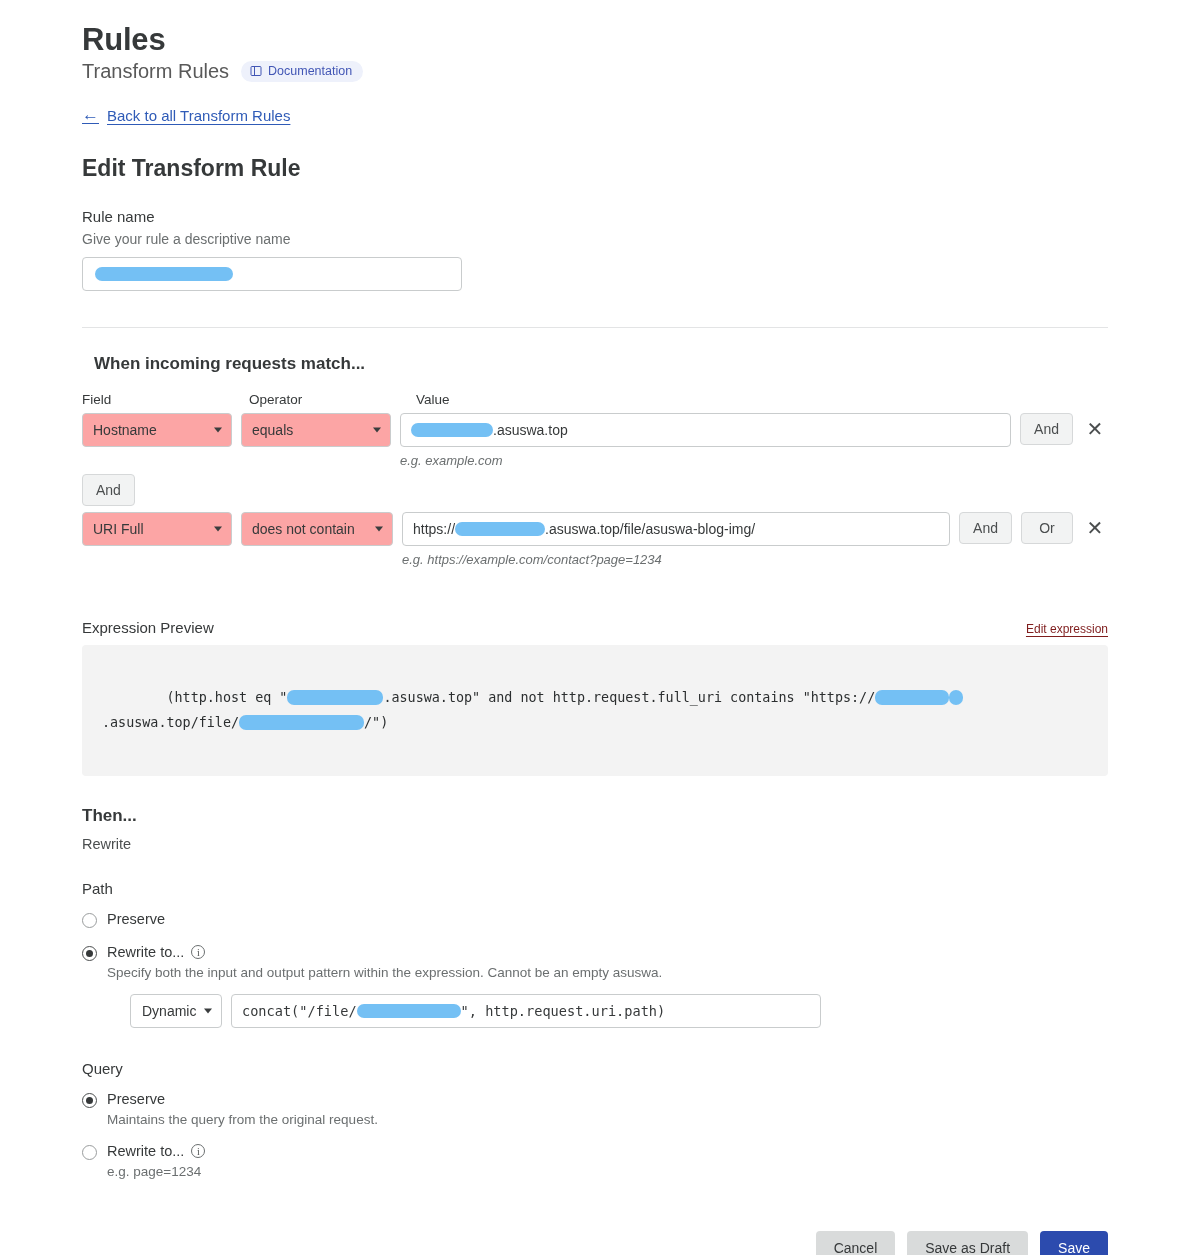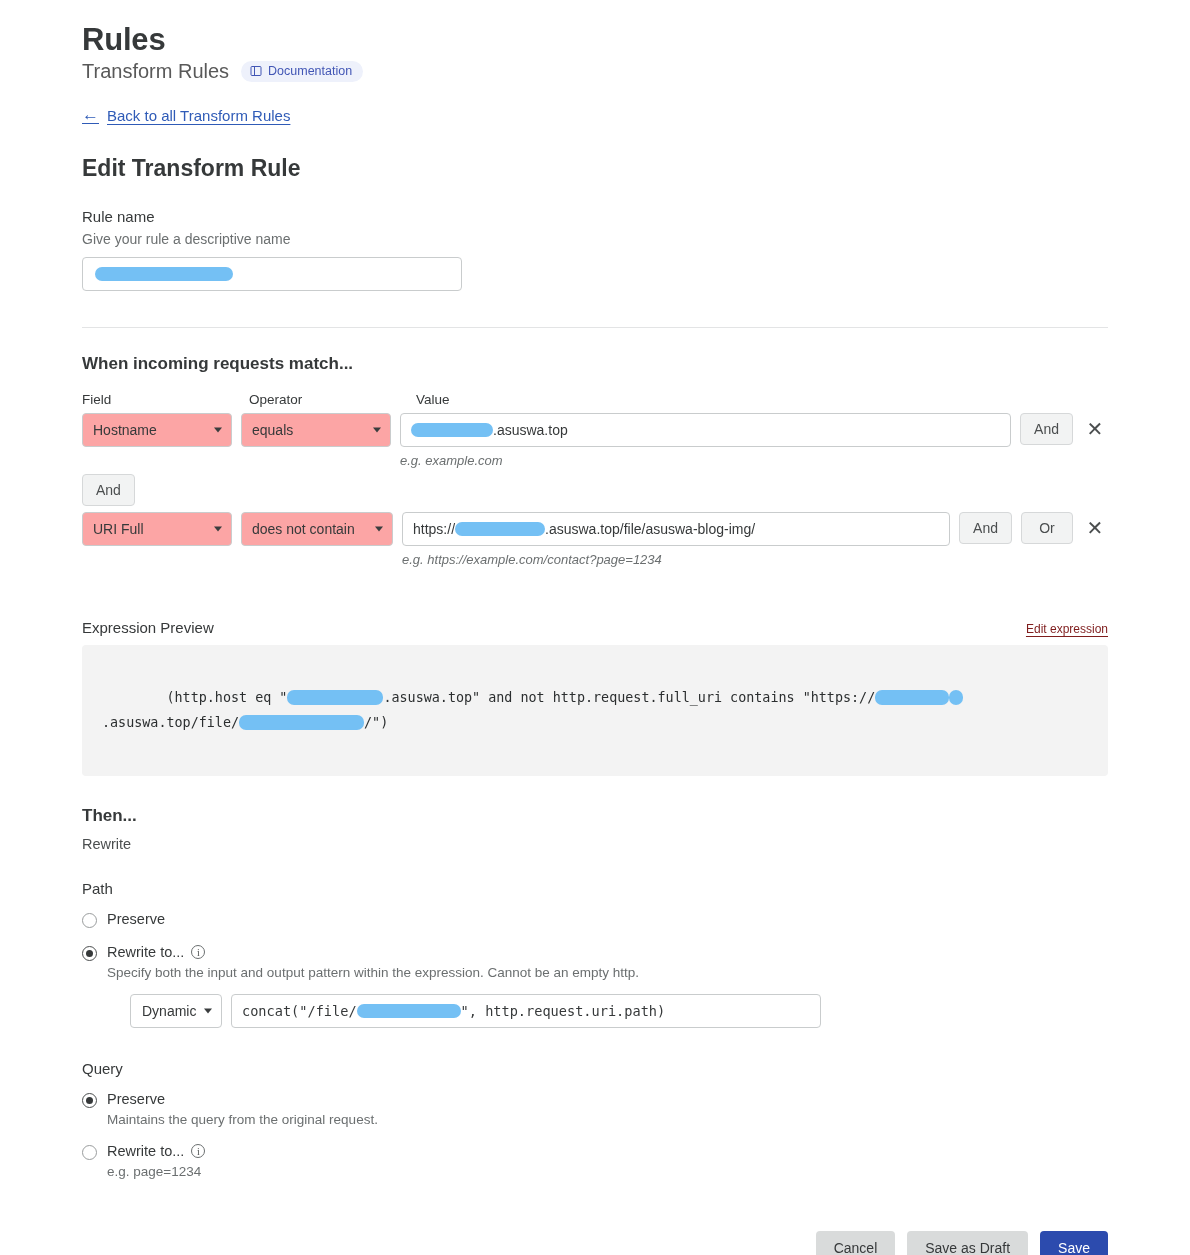"When incoming requests match..." .section-title { margin: 0 0 18px 0 -> 0 0 18px 12px }
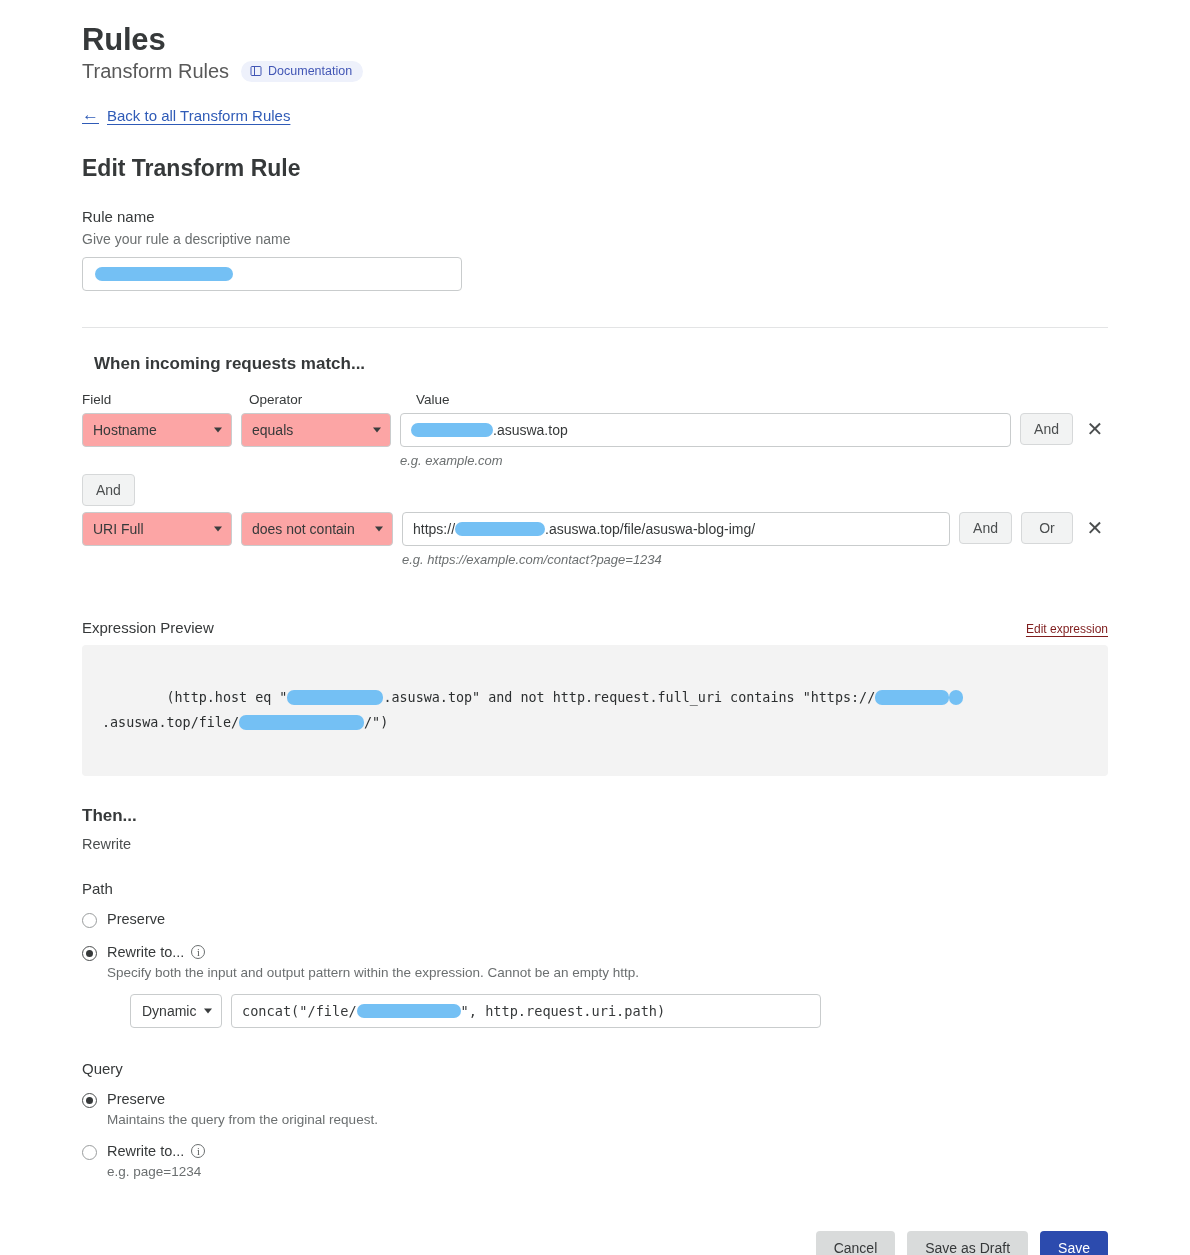"Specify both the input and" div.radio-desc { text: http -> asuswa }
